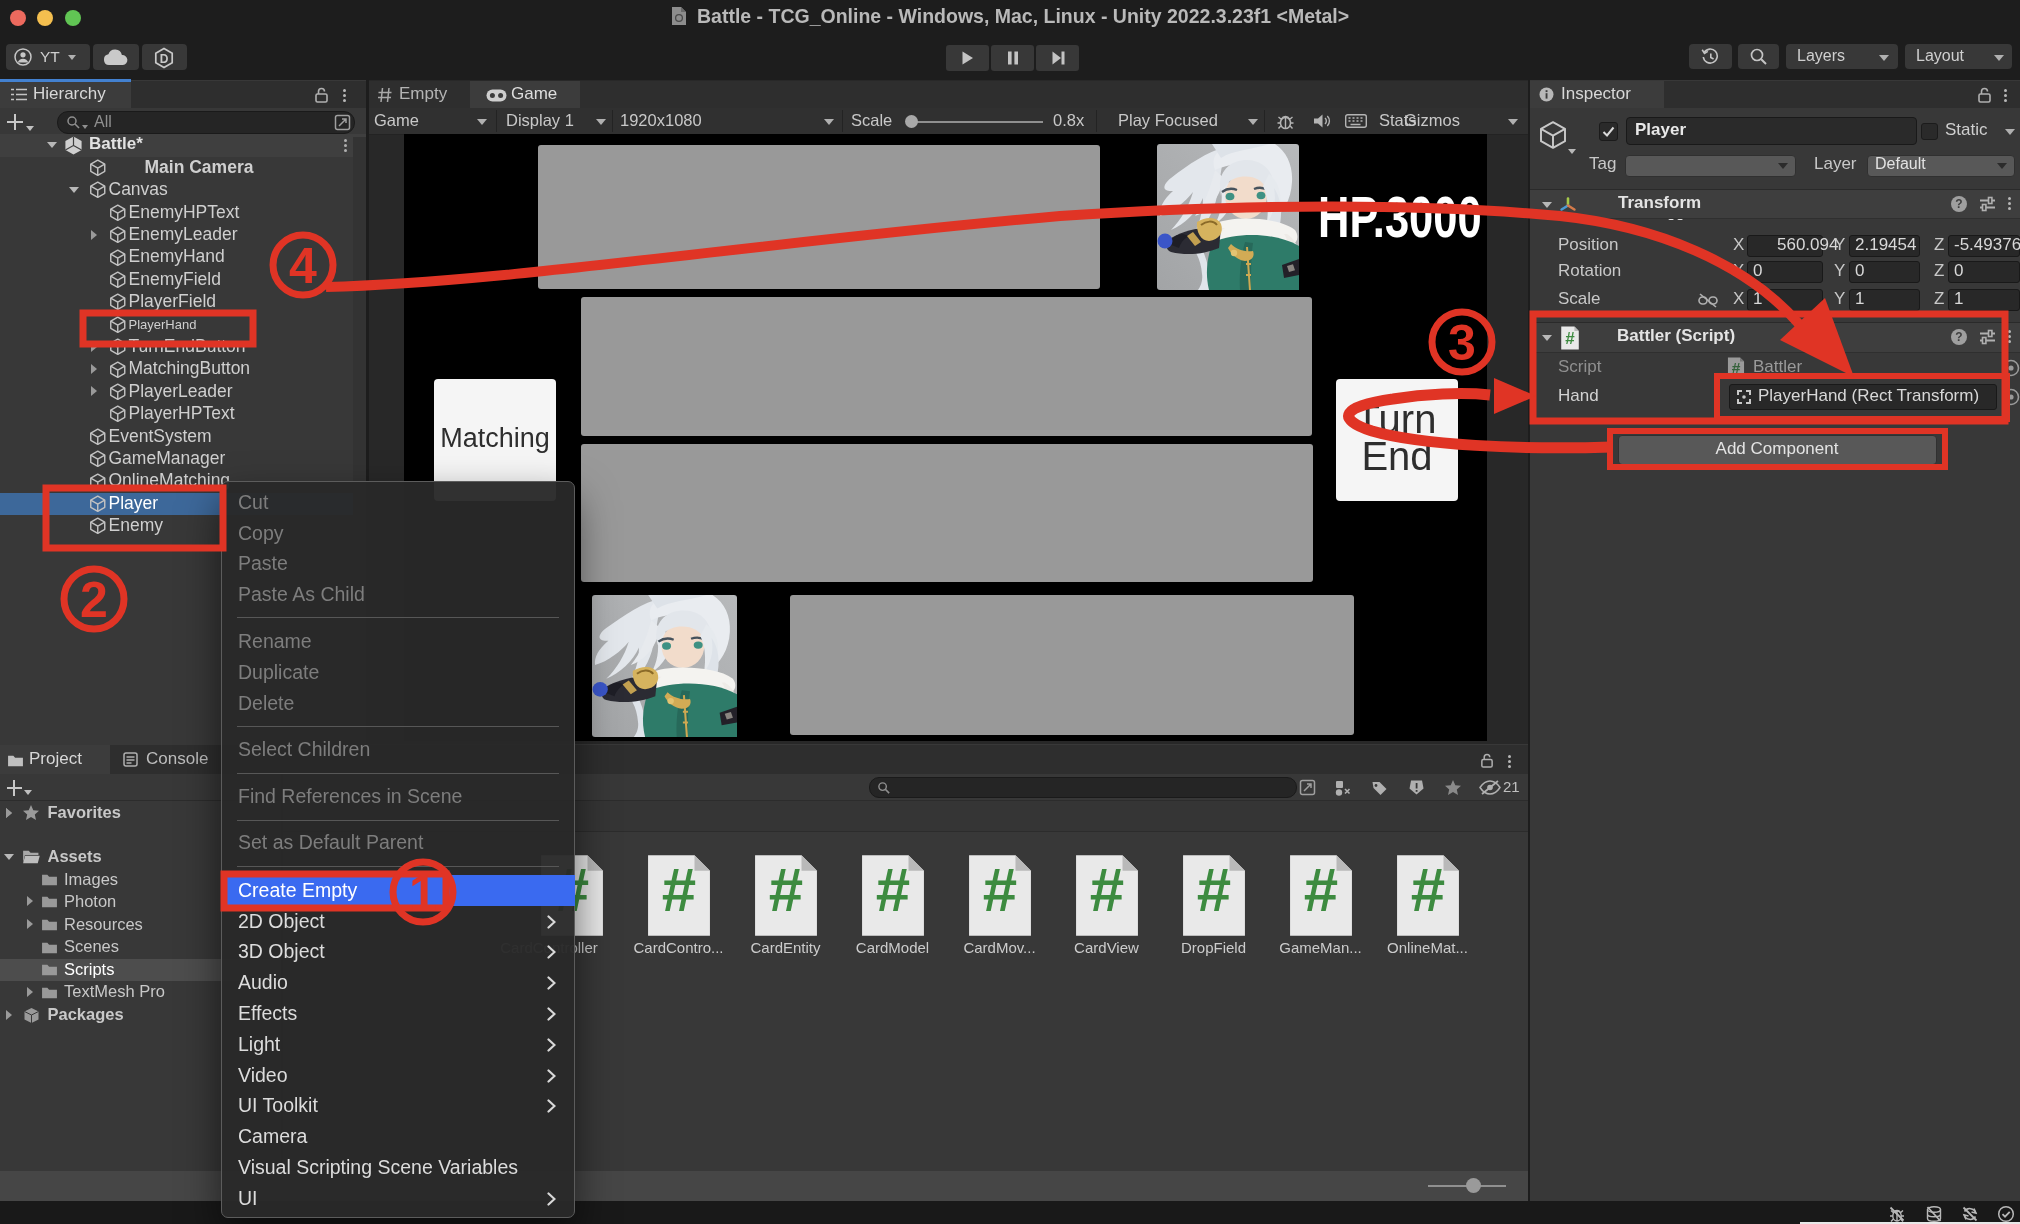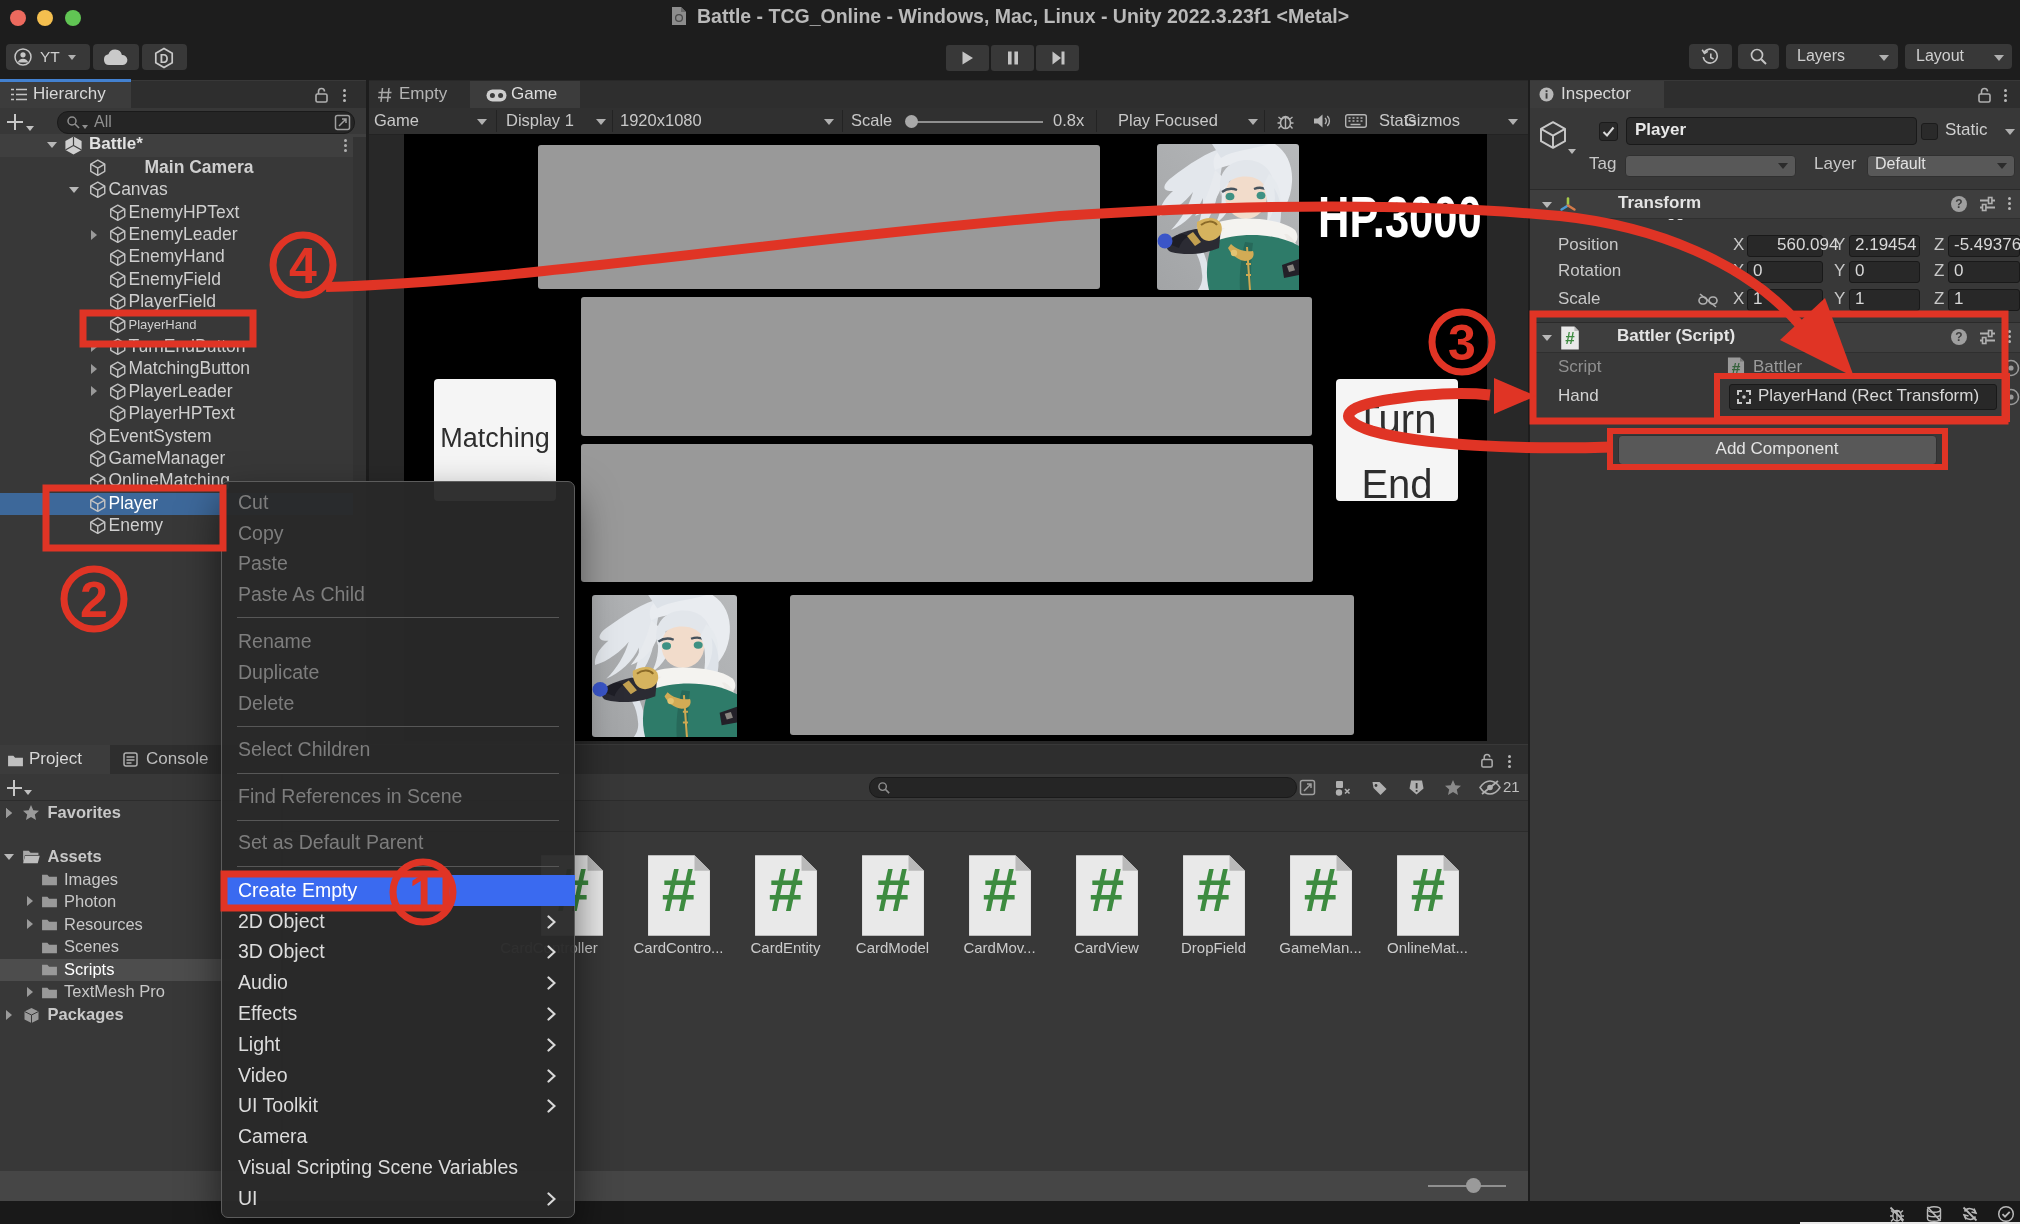"End" div.tc { margin-top: 28px -> none }
